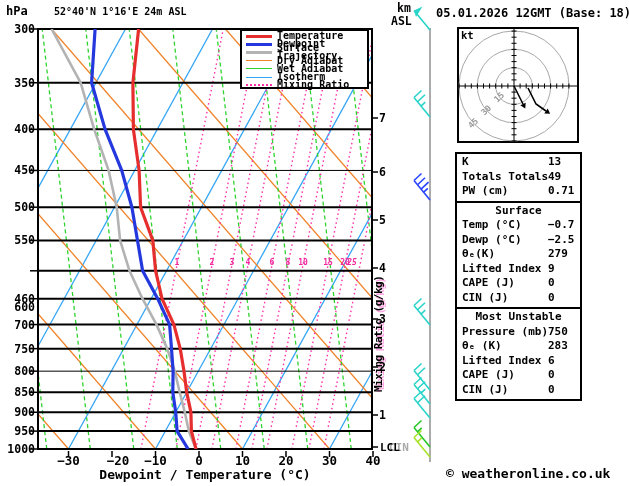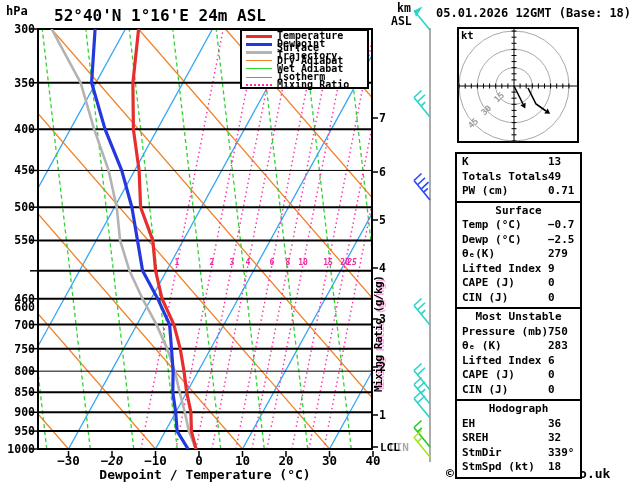"52°40'N 1°16'E 24m ASL" div.lbl { font-size: 16px -> 10px }
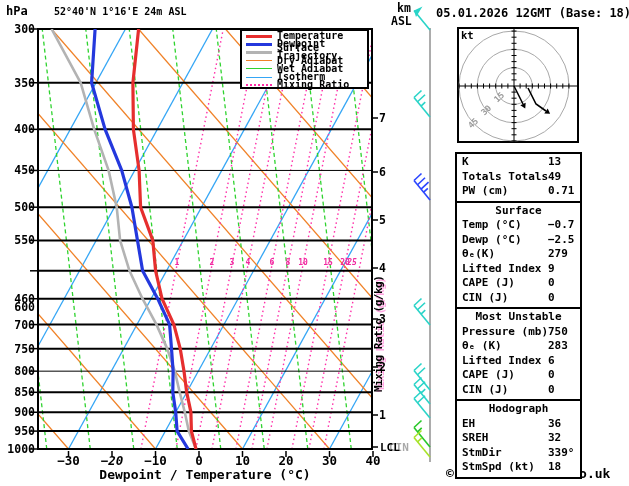"Hodograph" div.tbox { html: <div> <div>Hodograph</div> <div><span>EH</span><span>36</span></div> <div><span>SREH</span><span>32</span></div> <div><span>StmDir</span><span>339°</span></div> <div><span>StmSpd (kt)</span><span>18</span></div> </div> -> none }
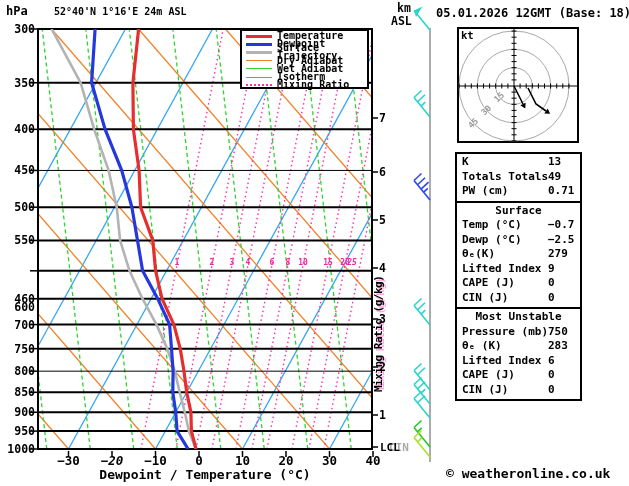"−20" div.temp-lbl { font-style: italic -> none; left: 90px -> 96px }
